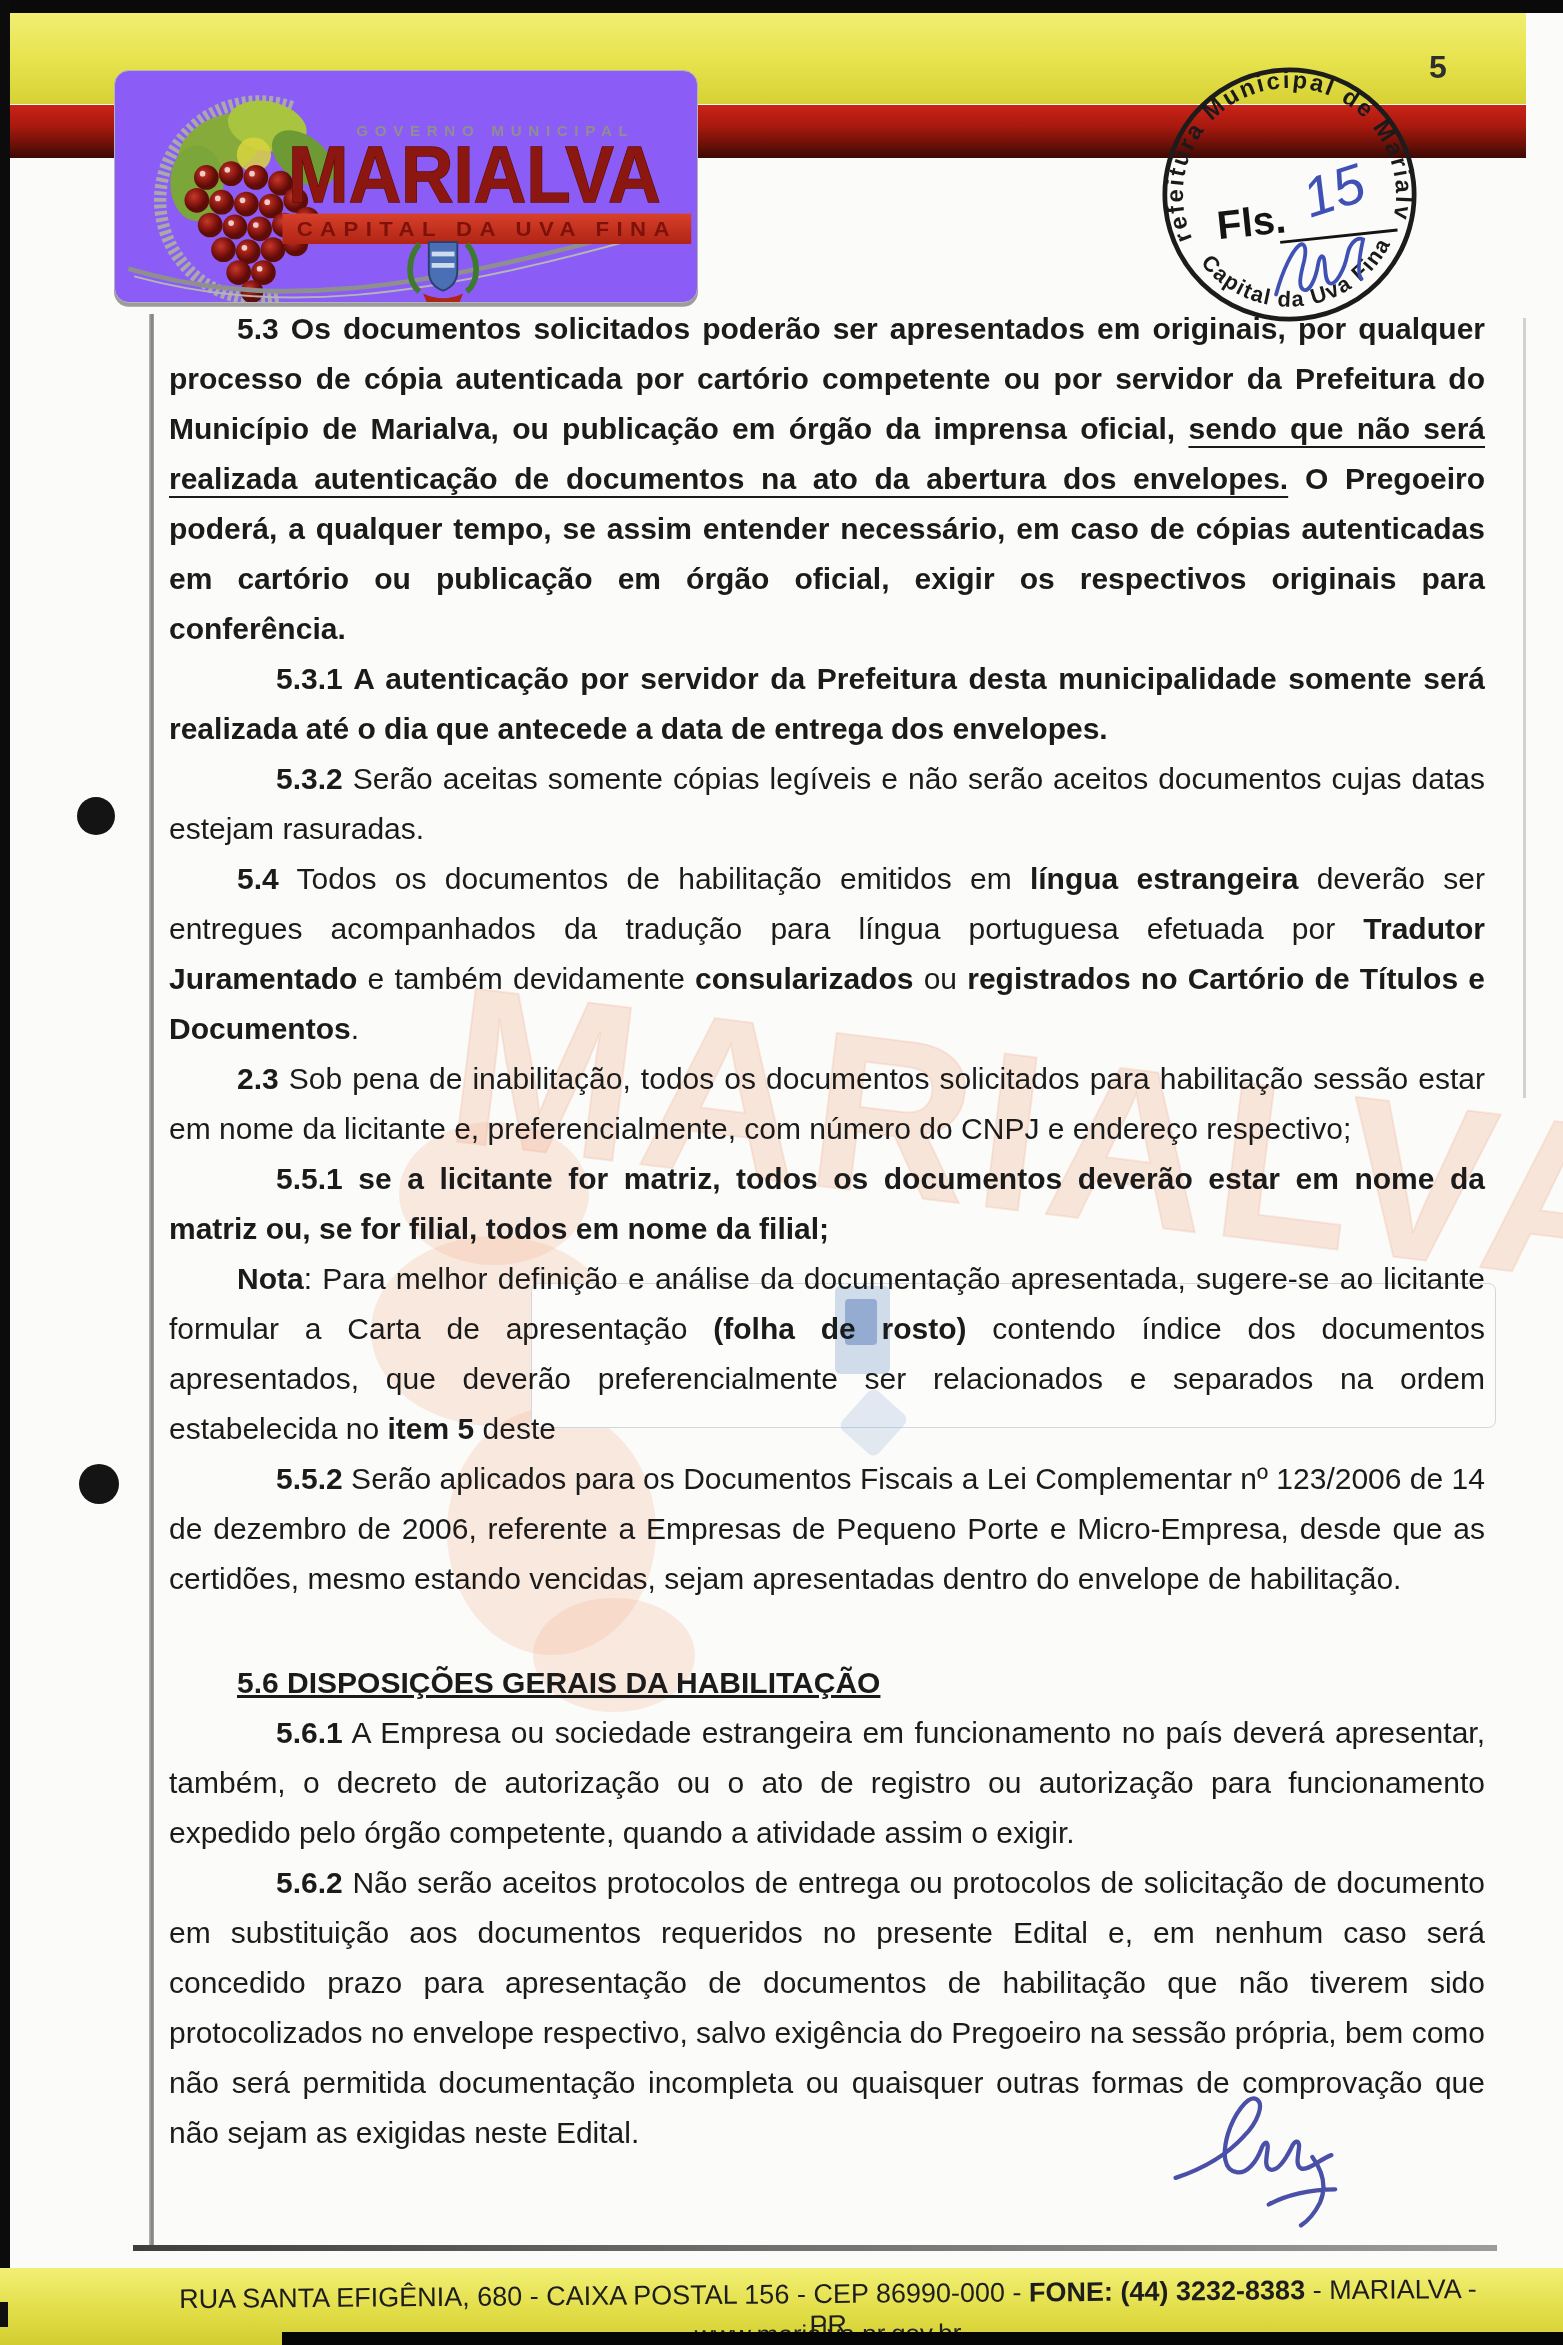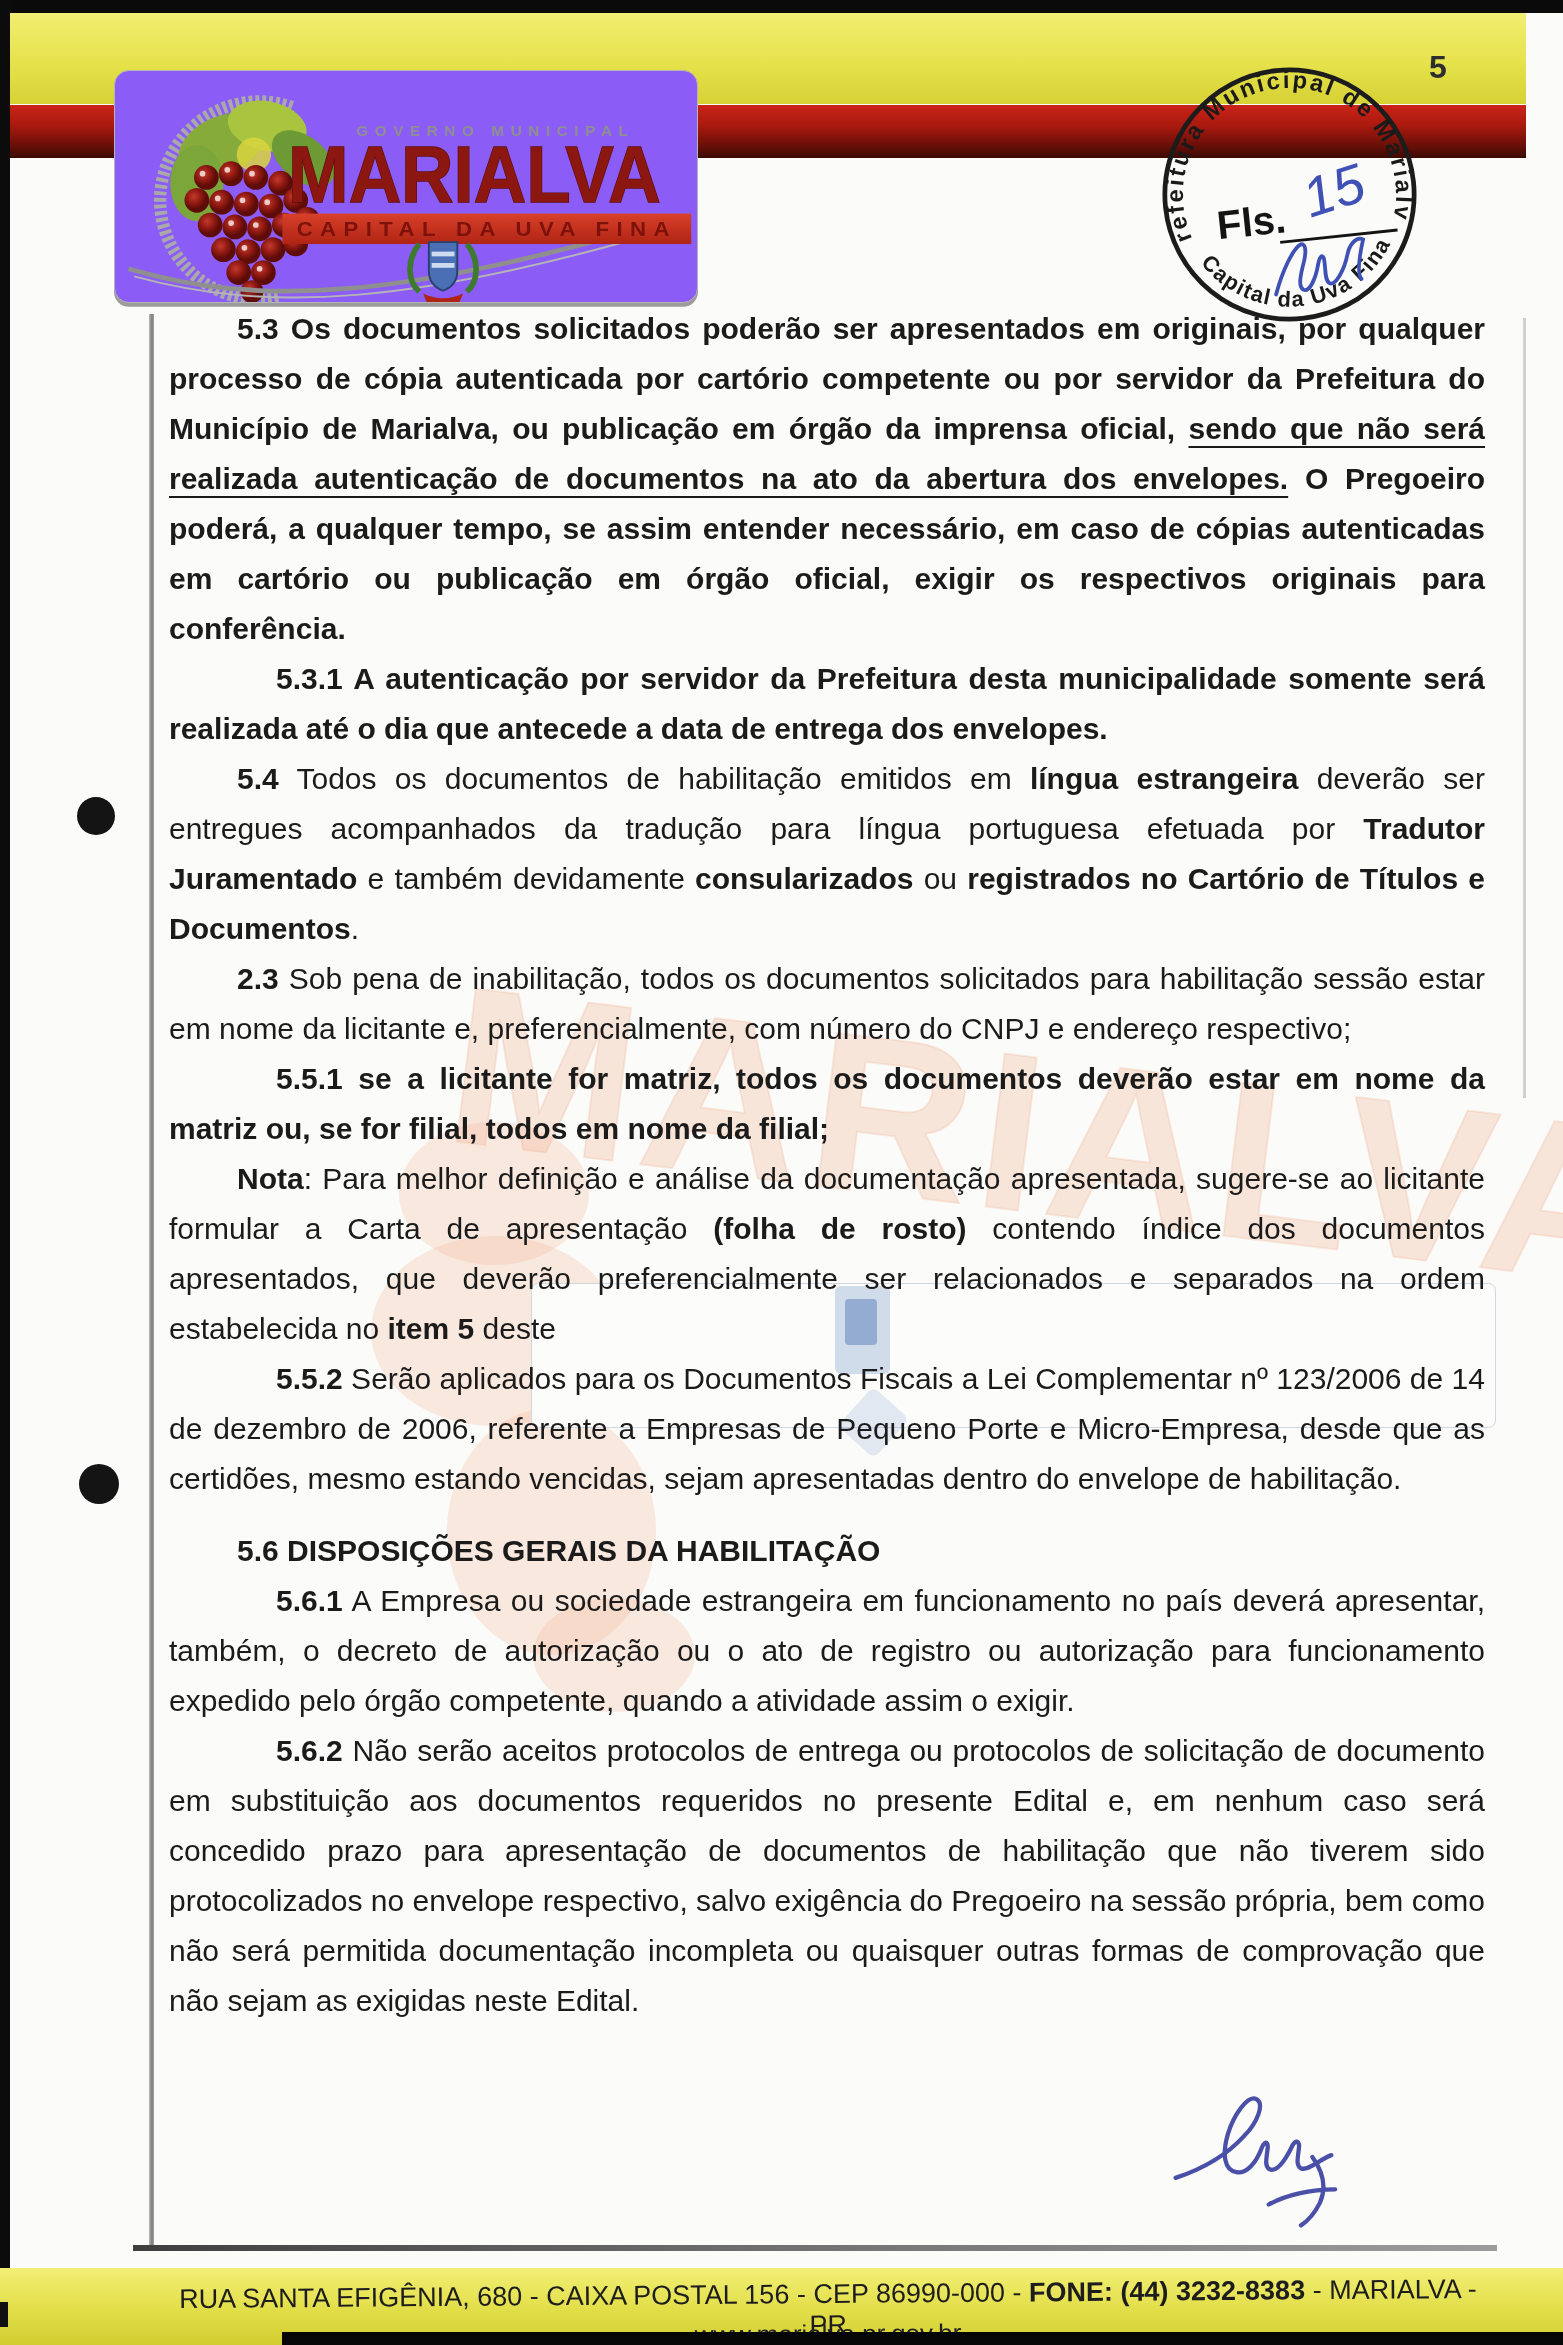"5.3.2 Serão aceitas somente cópias" p.para { html: none -> <p><span>5.3.2</span><span> Serão aceitas somente cópias legíveis e não serão aceitos documentos cujas datas estejam rasuradas.</span></p> }
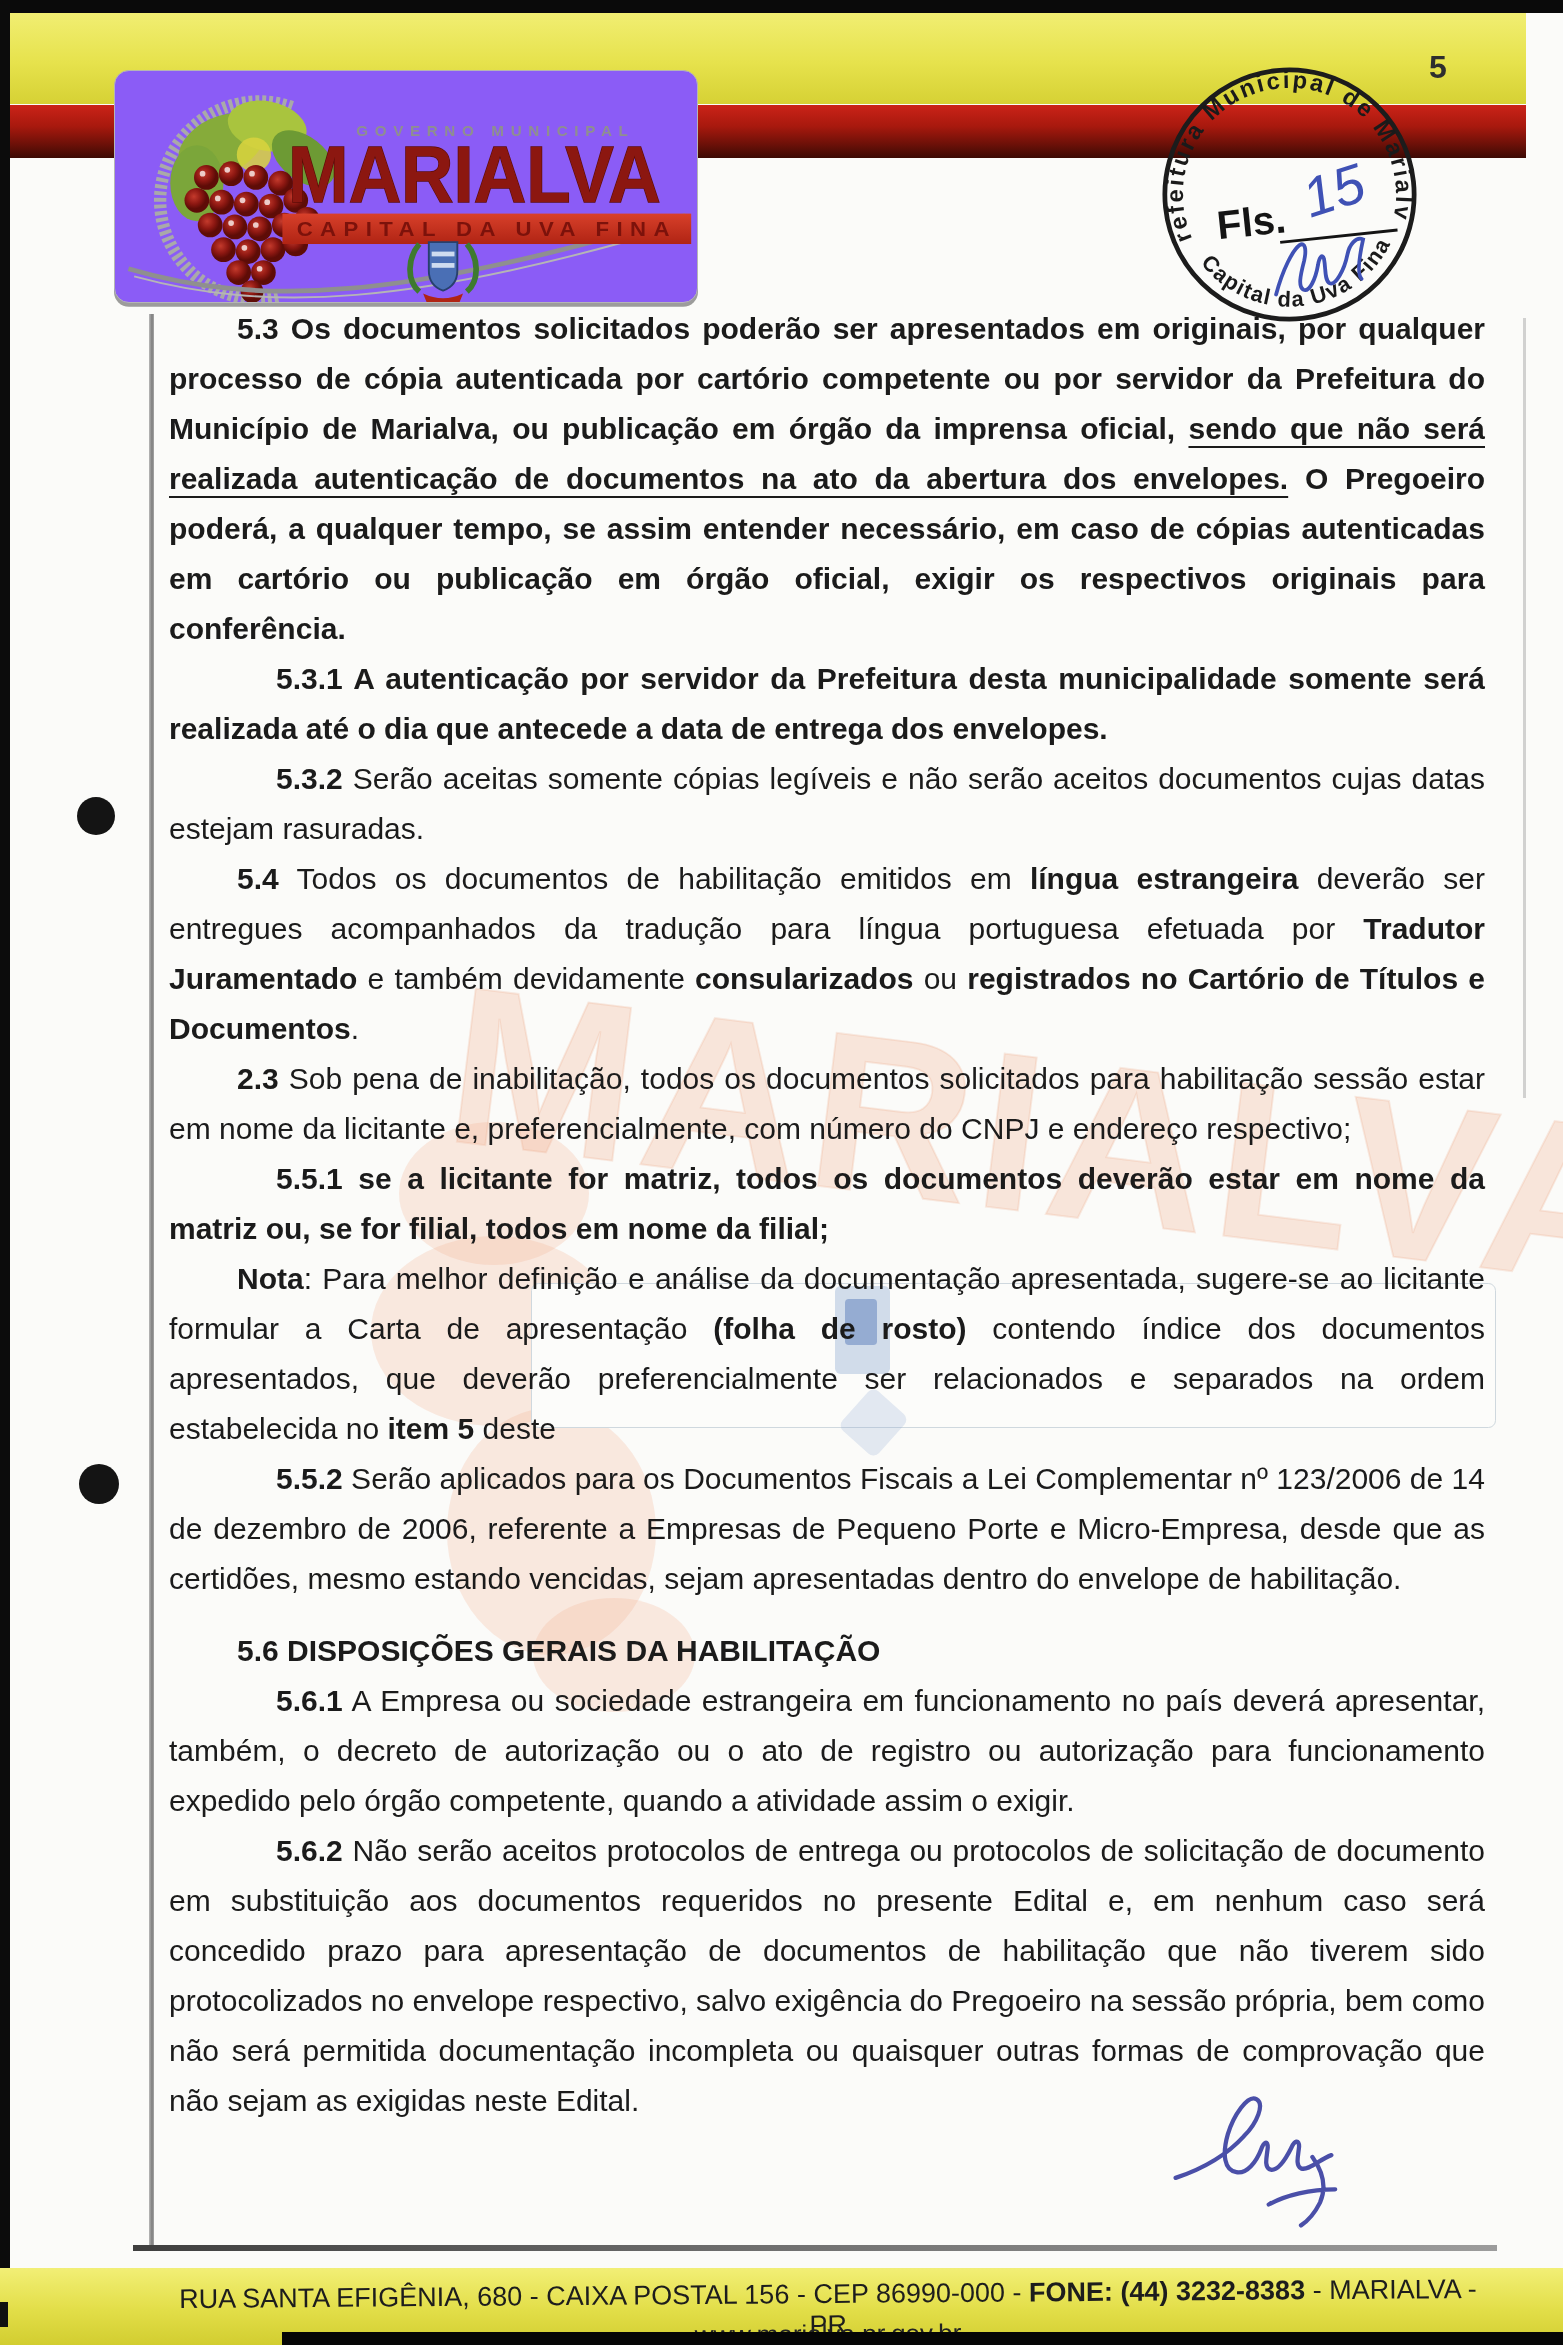"5.6 DISPOSIÇÕES GERAIS DA HABILITAÇÃO" .para.gap { margin-top: 22px -> 54px; text-decoration: none -> underline }
